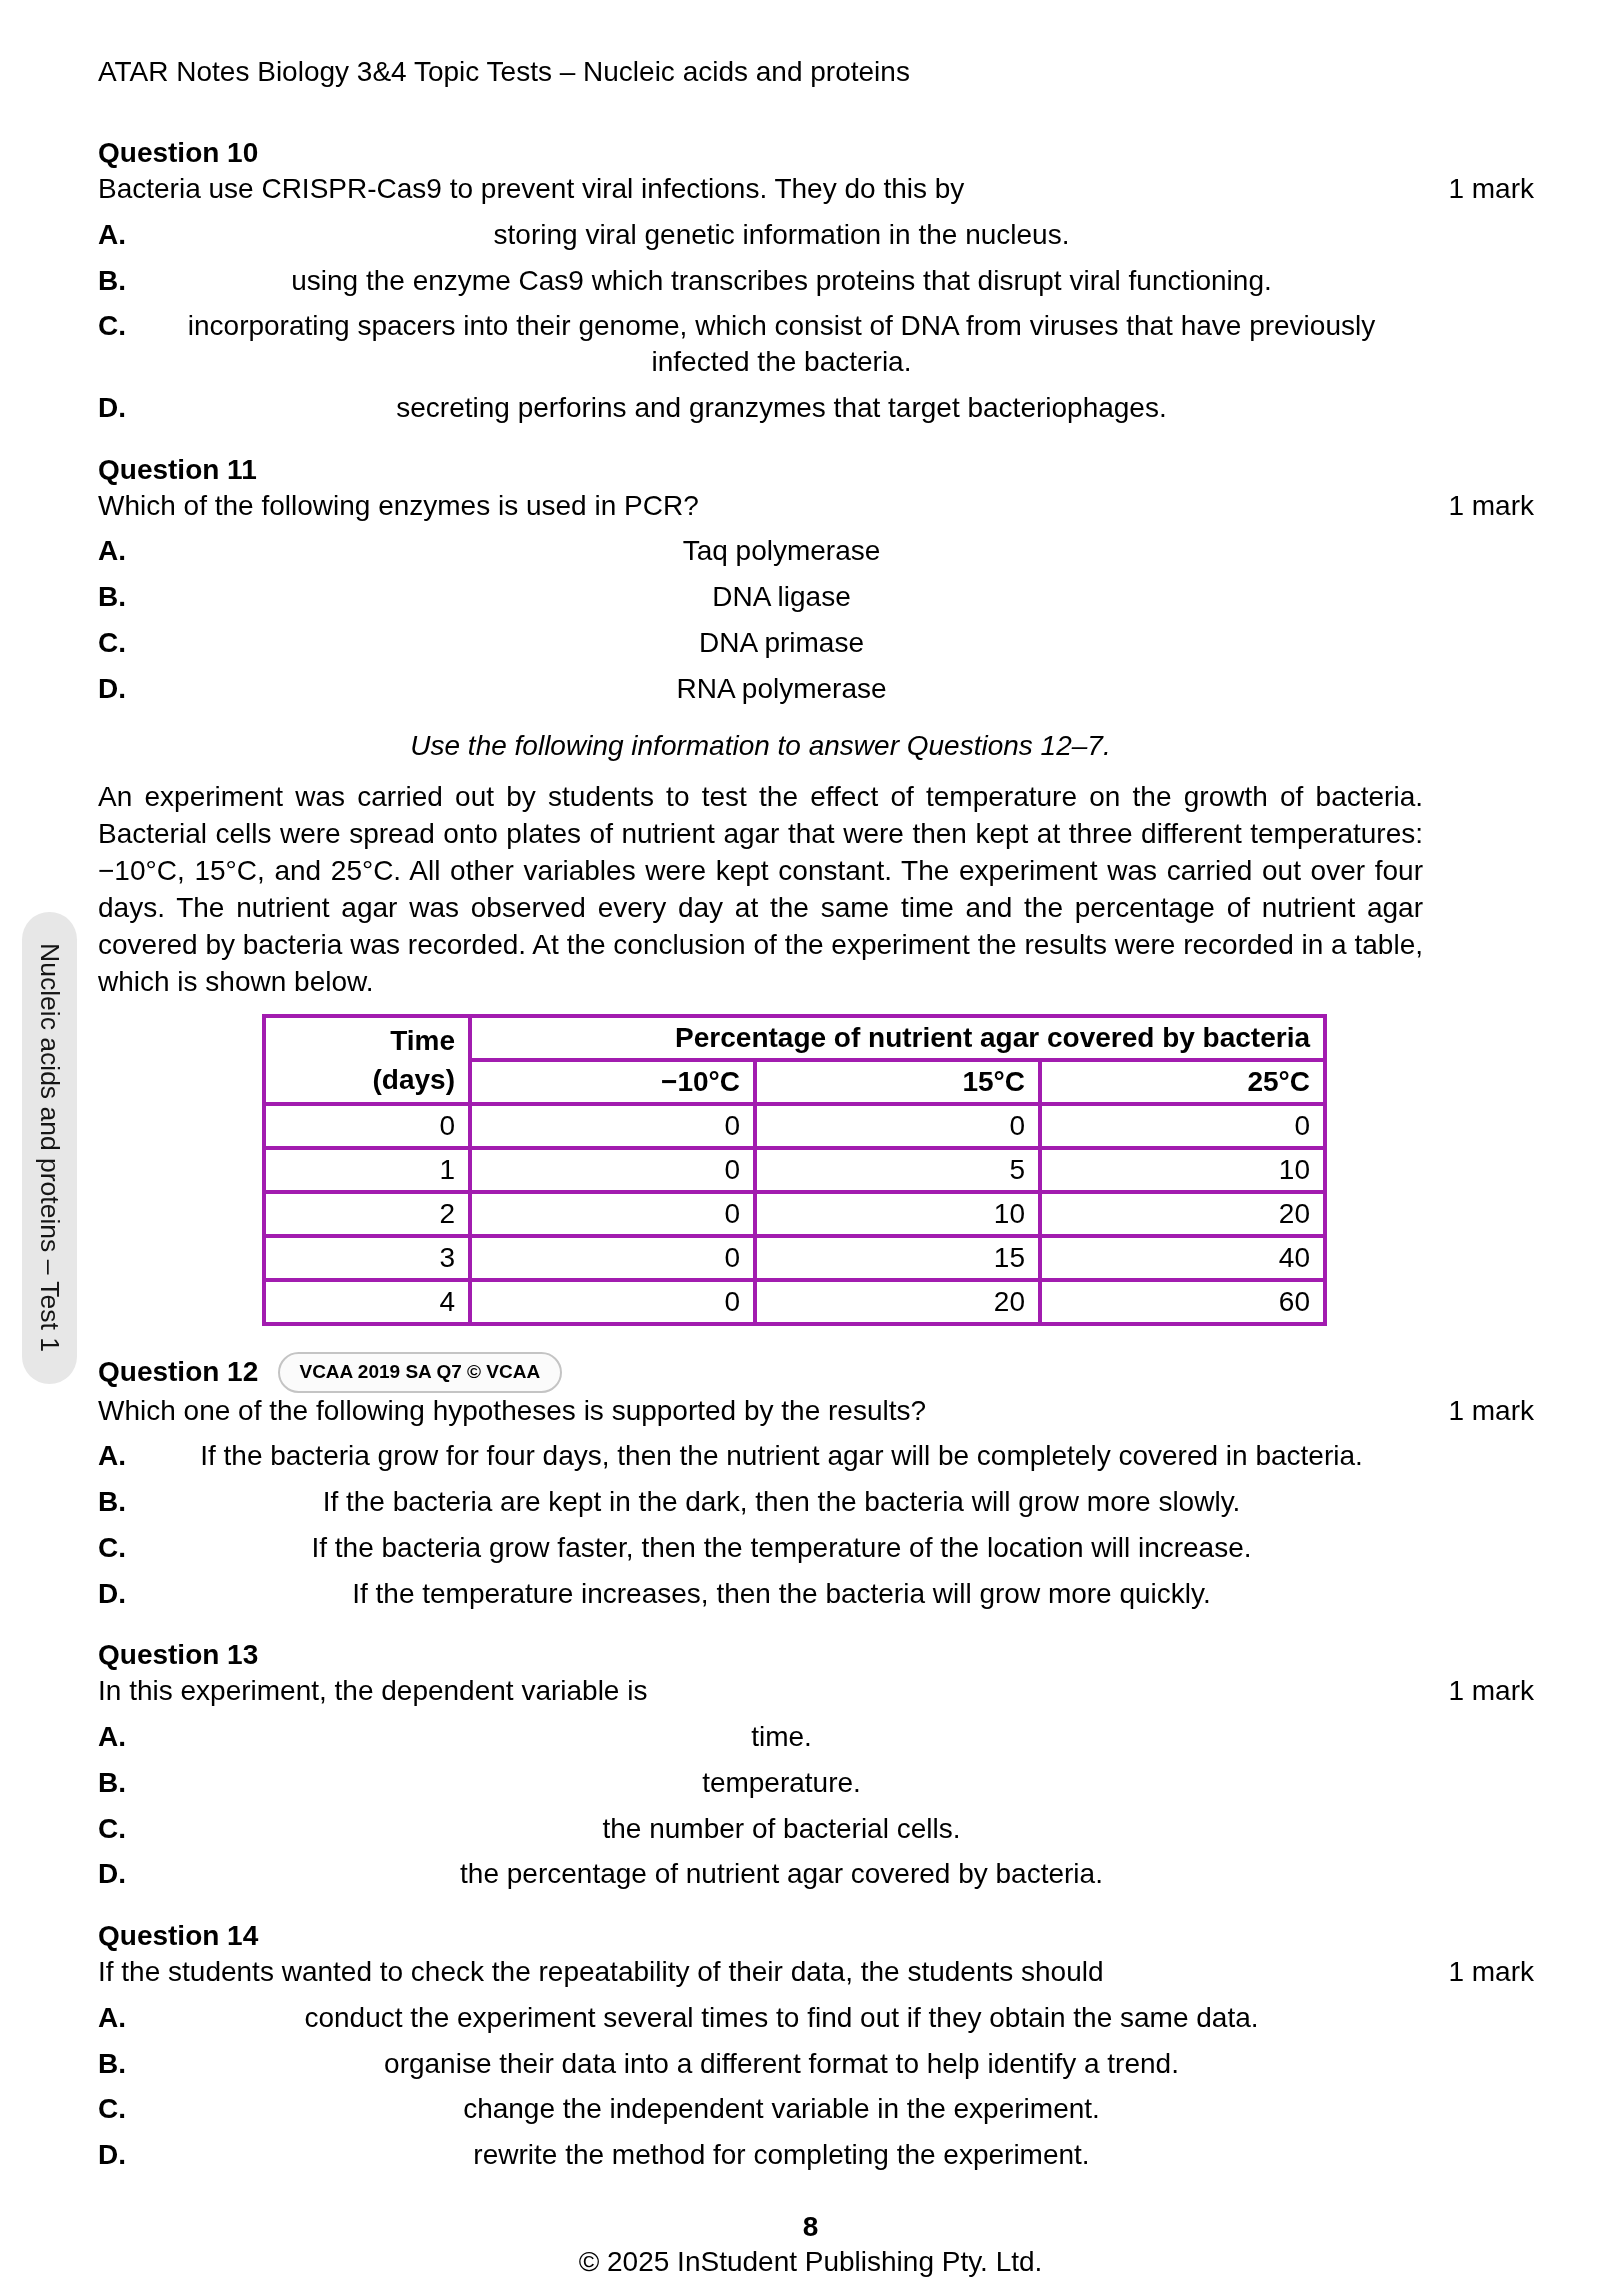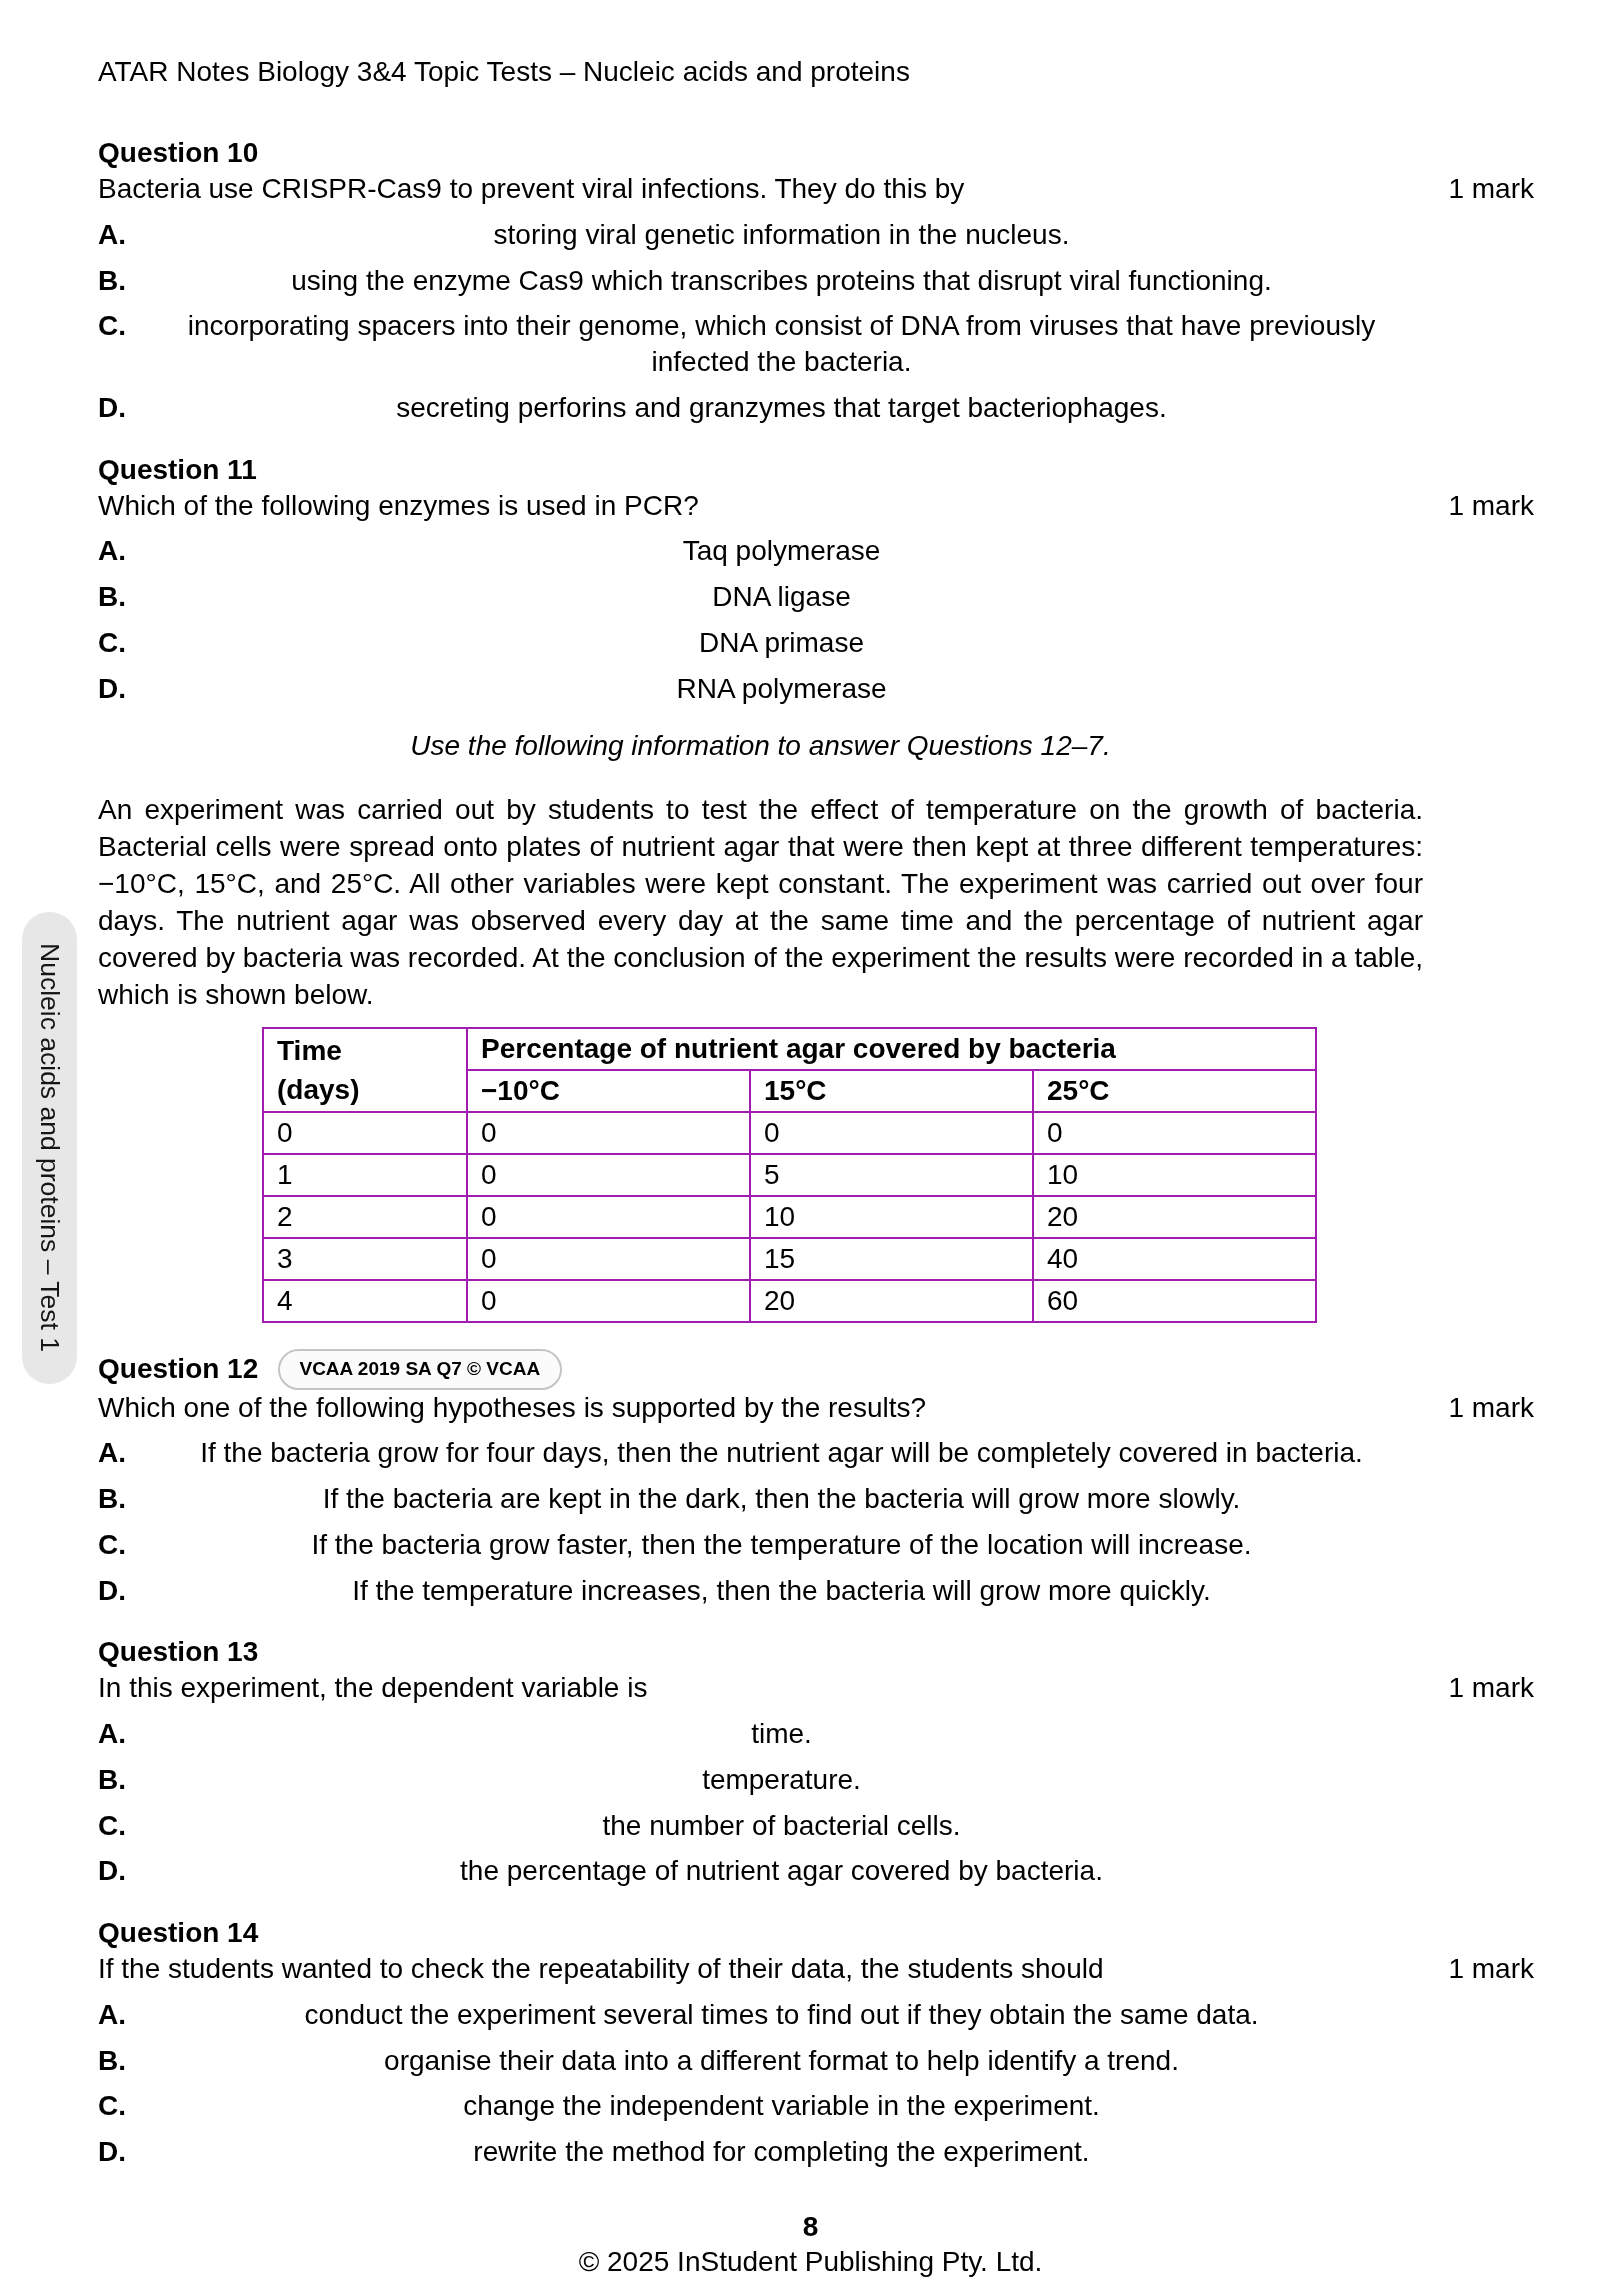"An experiment was carried out" .passage { margin-top: 27px -> 14px }
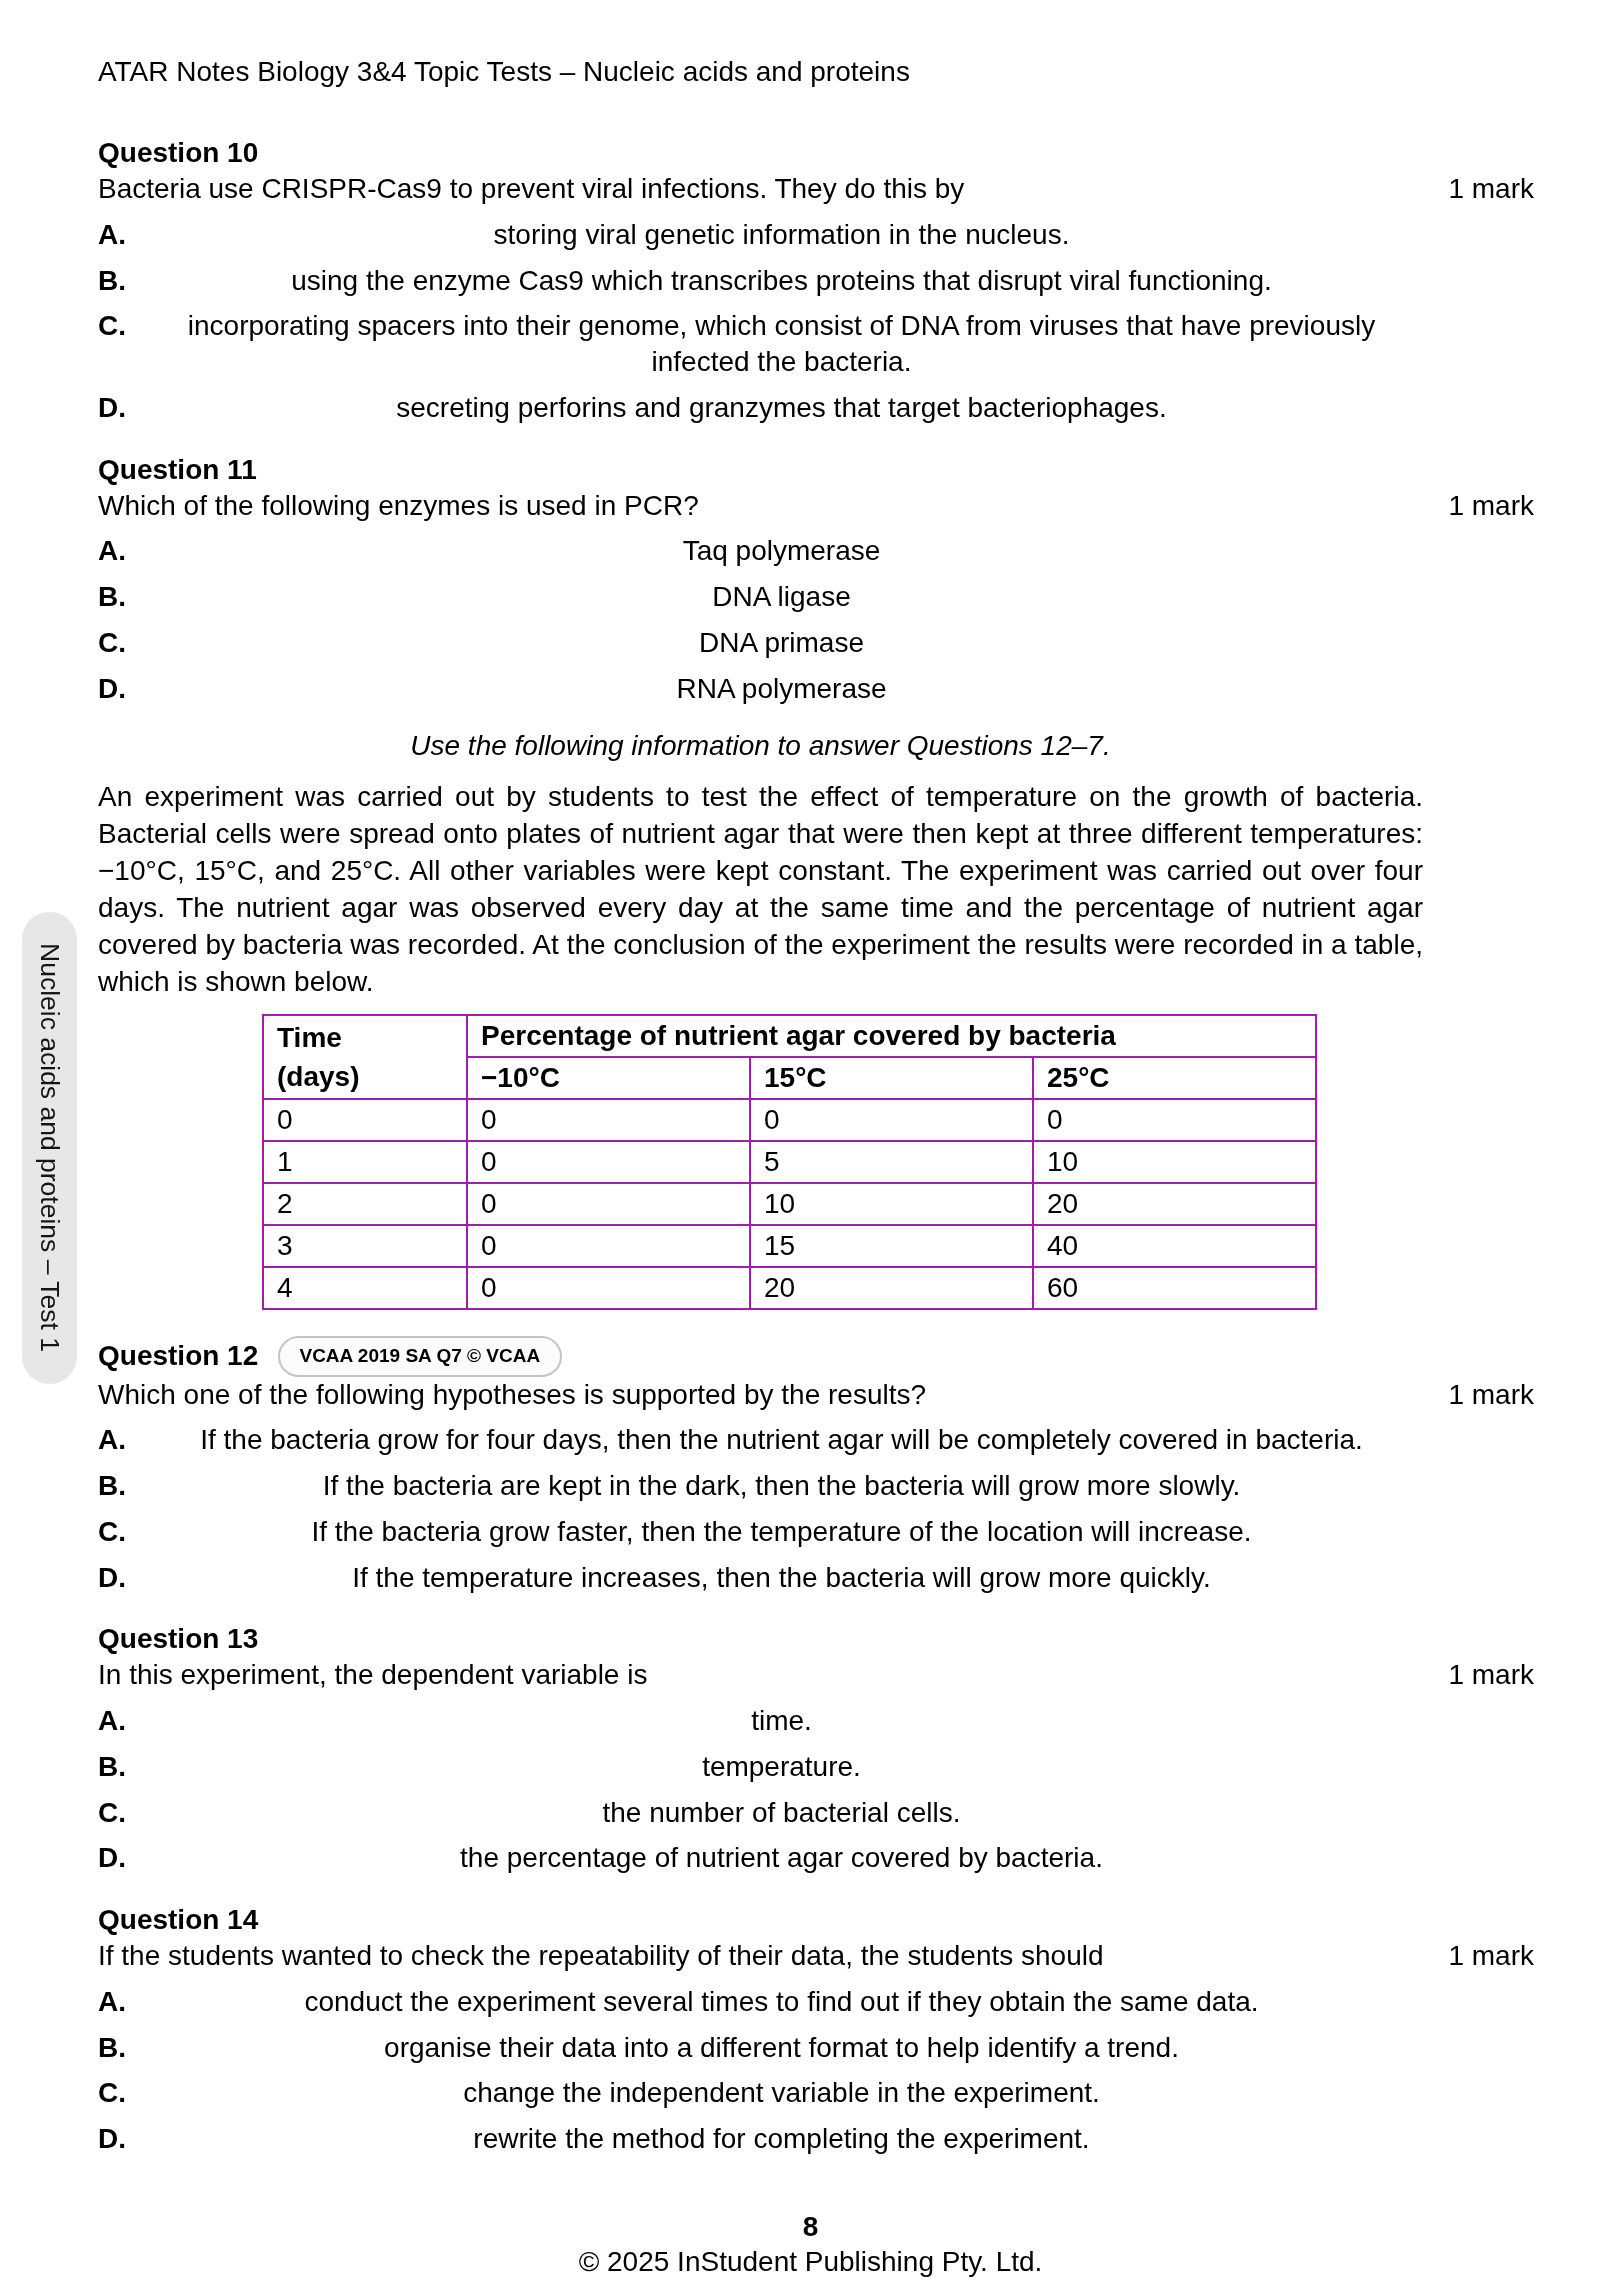"Time" table.results th, table.results td { border: 2px solid #a21caf -> 4px solid #a21caf; text-align: left -> right }
